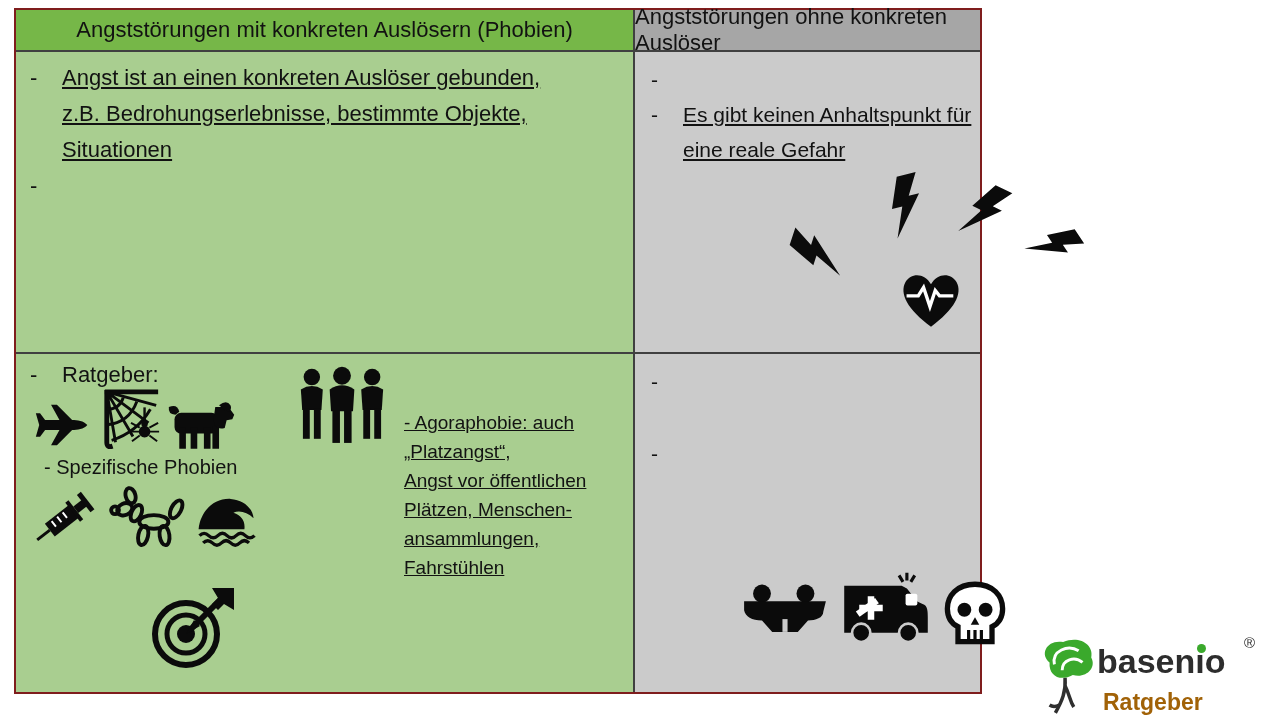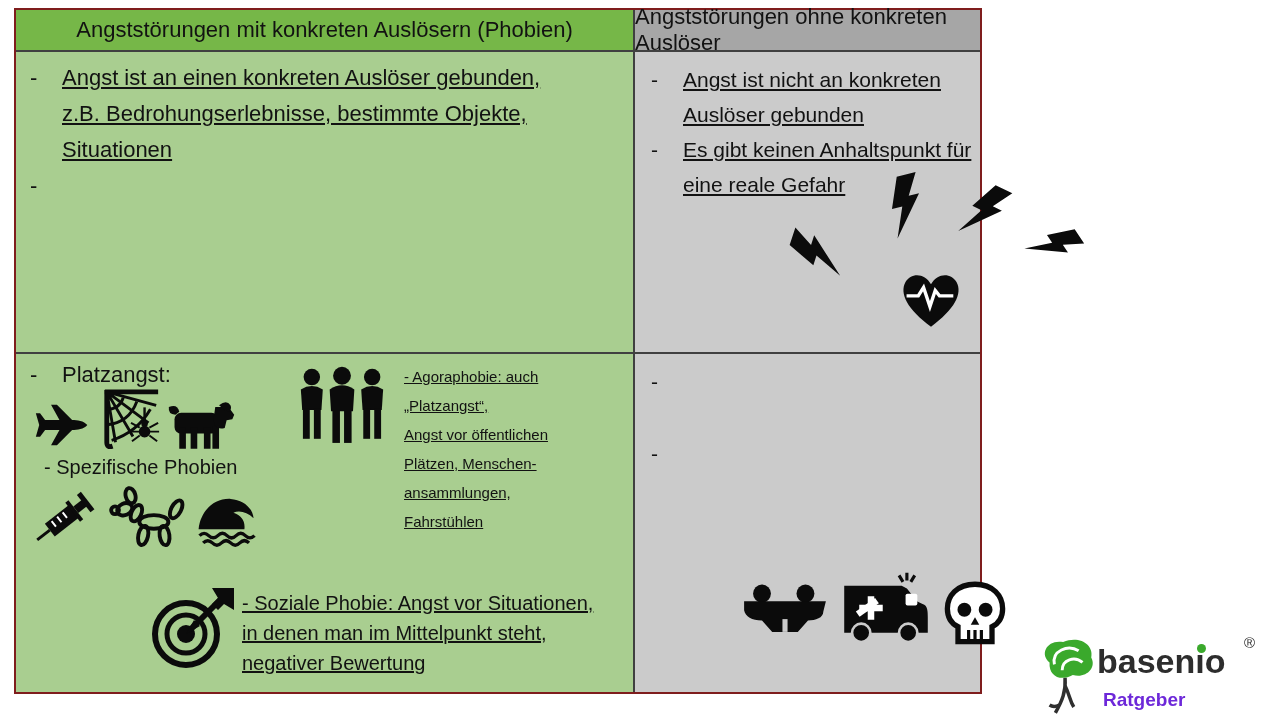"Angst ist nicht an konkreten" span.preline { html: <span>Angst ist nicht an konkreten Auslöser gebunden</span> -> none }
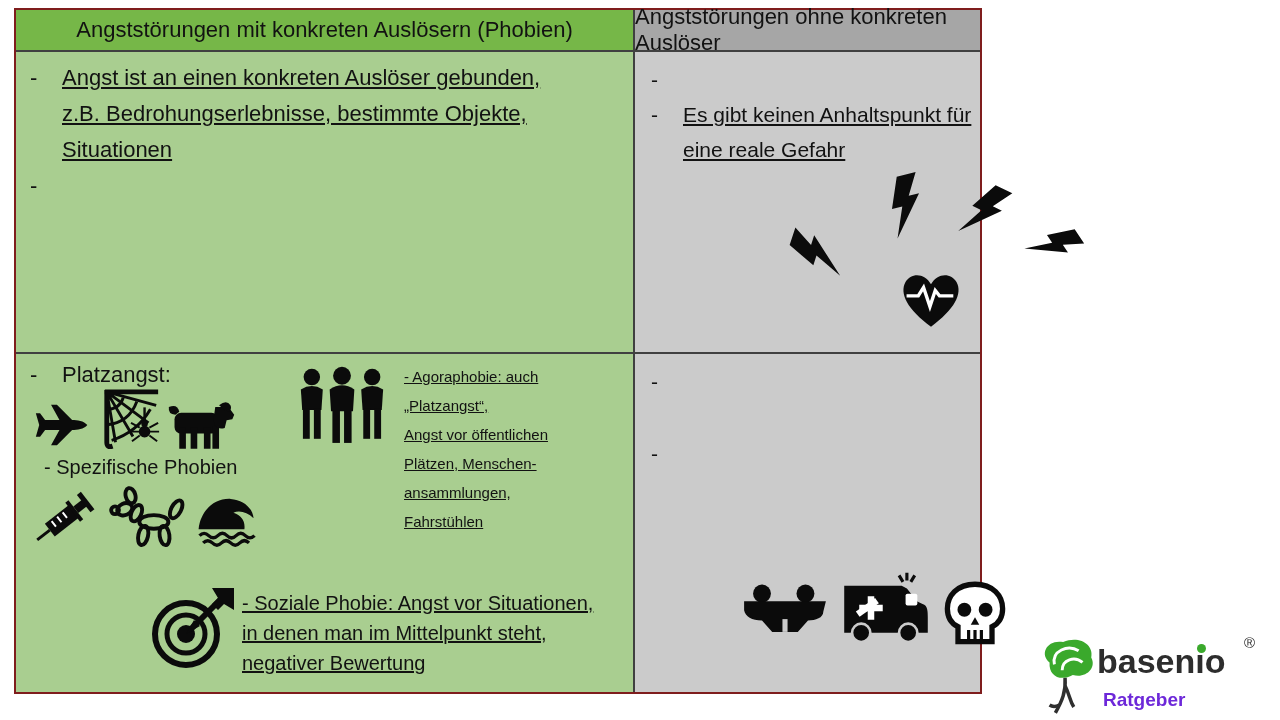"Platzangst:" span { text: Platzangst -> Ratgeber }
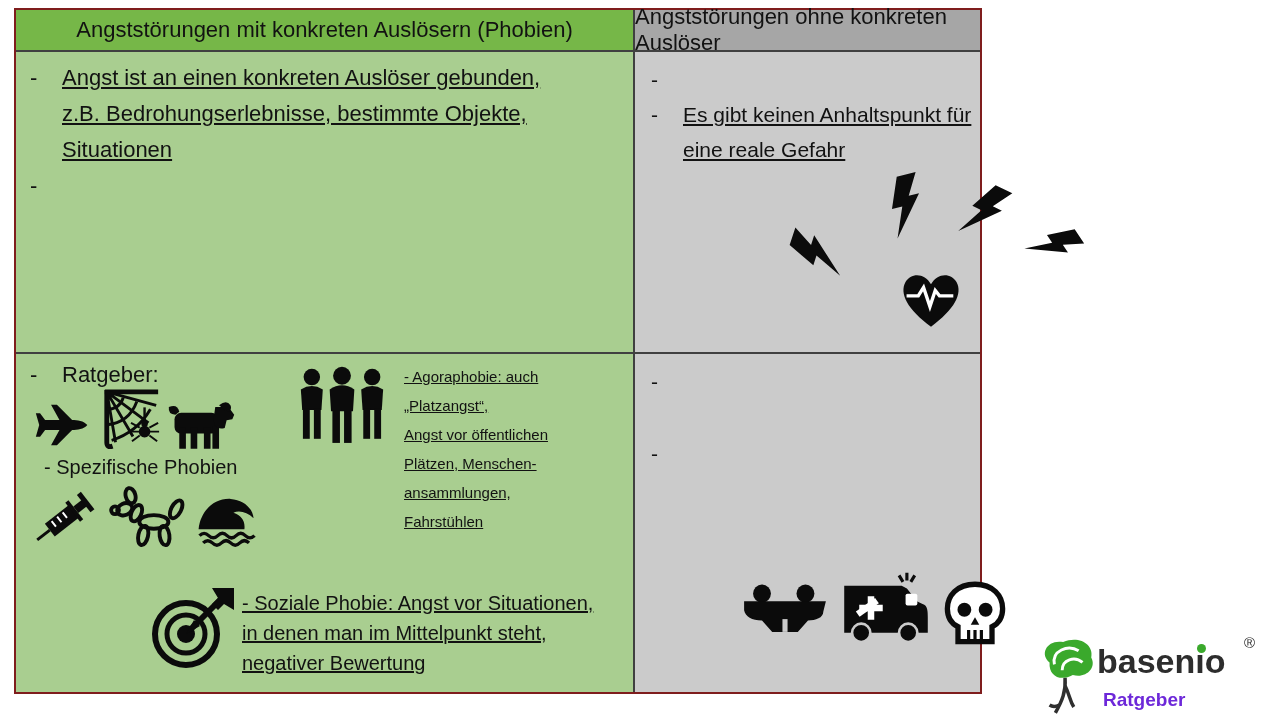"- Agoraphobie: auch" .lbl19 { font-size: 15px -> 19px; margin-top: none -> 46px }
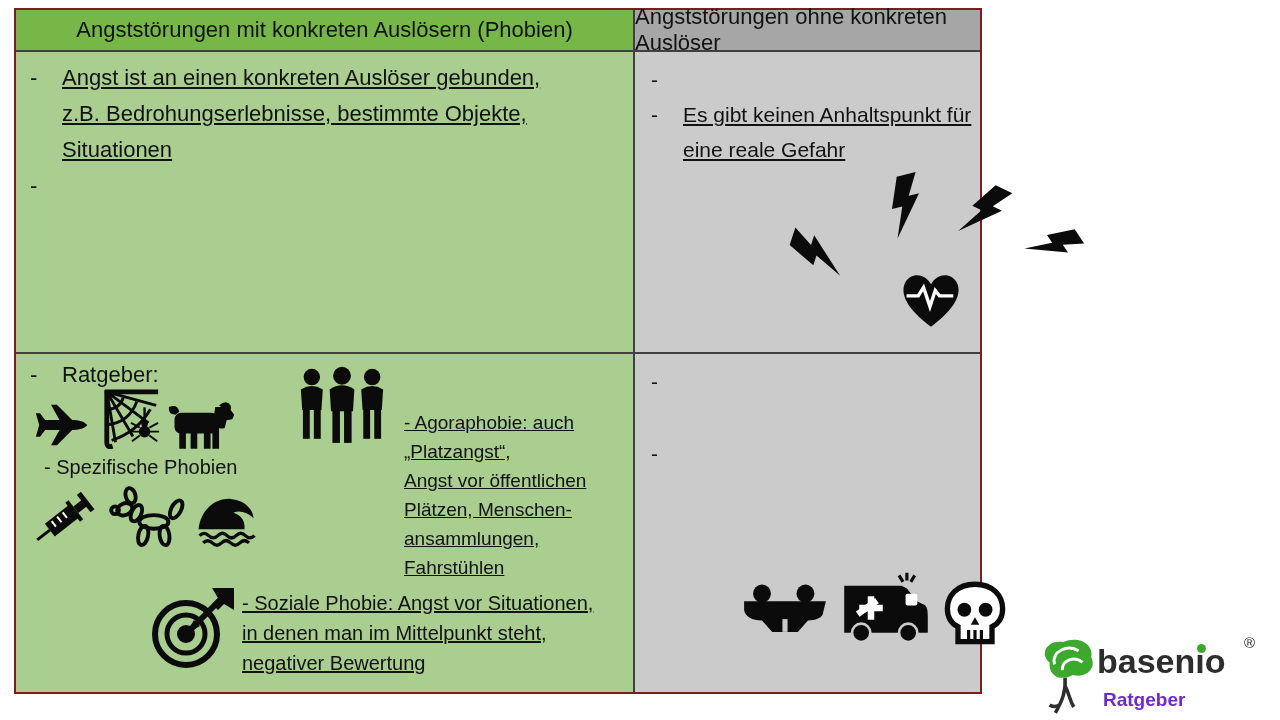"- Soziale Phobie: Angst vor" div.abs { html: <div>- Soziale Phobie: Angst vor Situationen, in denen man im Mittelpunkt steht, negativer Bewertung</div> -> none }
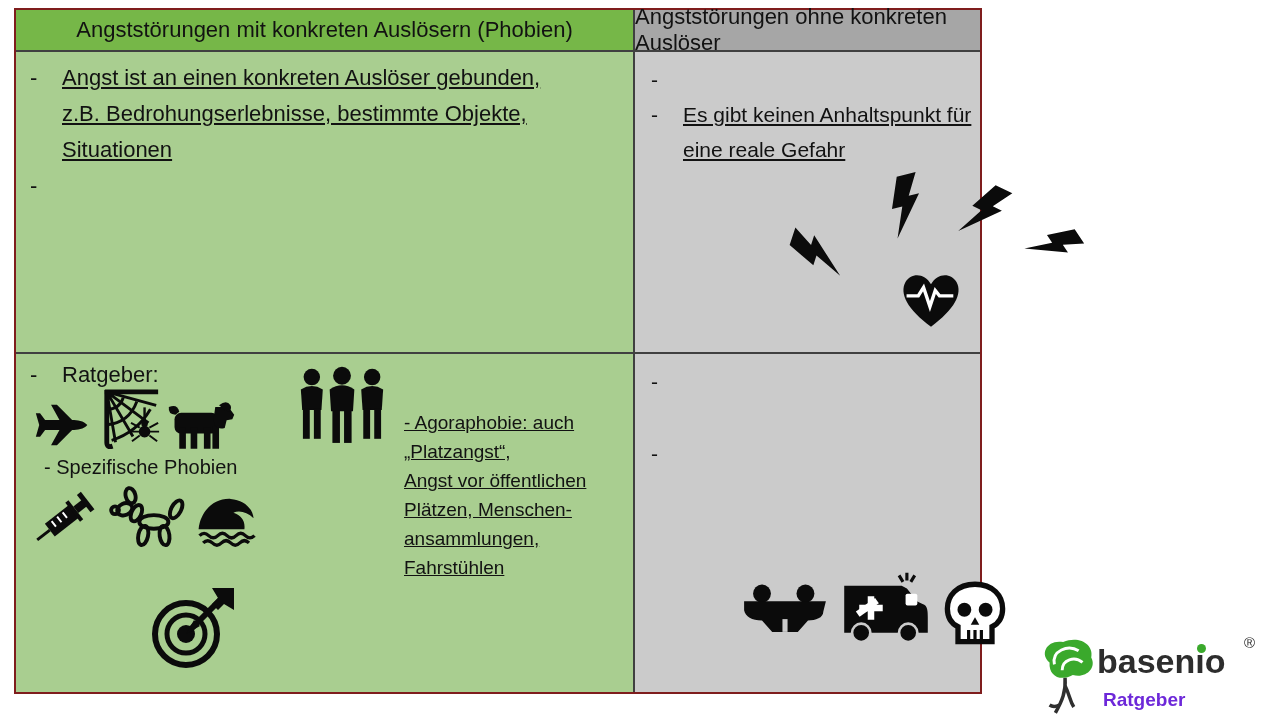"Ratgeber" .ratgeber { color: #6d28d9 -> #a16207; font-size: 19px -> 23px }
